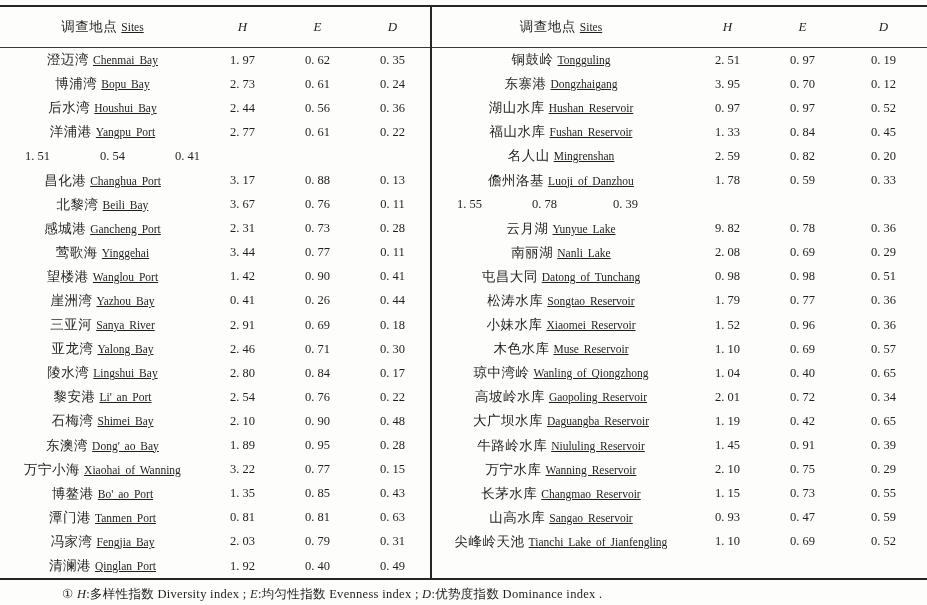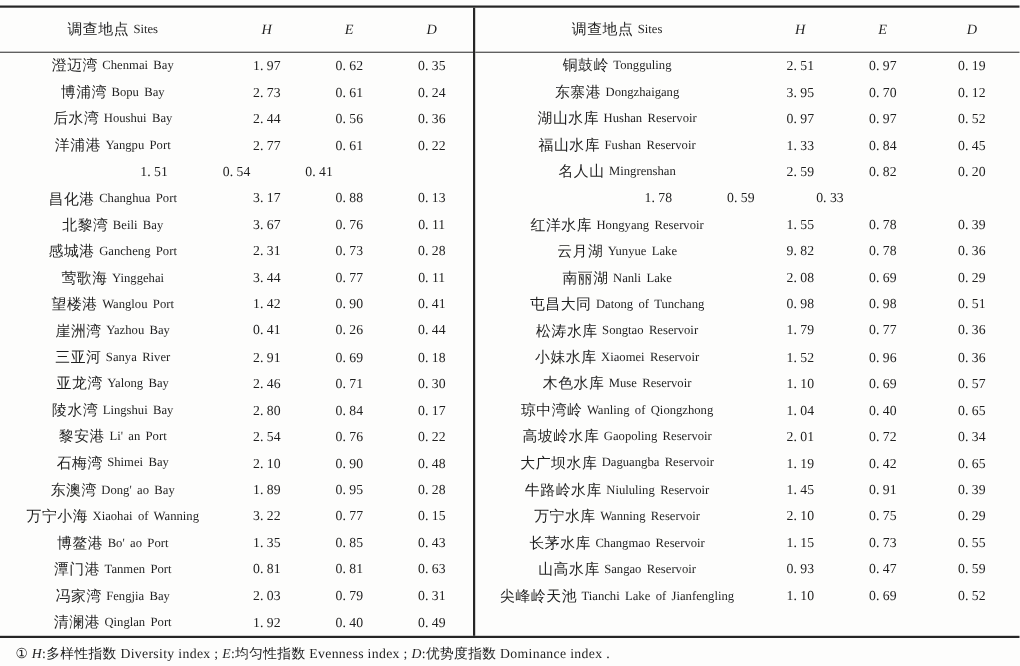"Sites" .en { text-decoration: none -> underline }
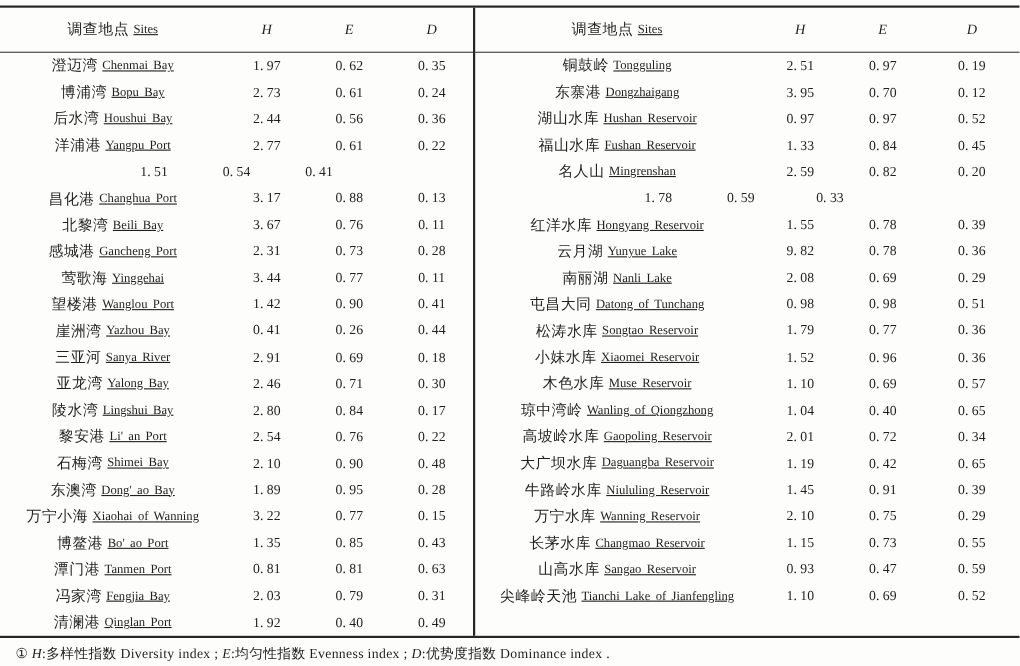"澄迈湾" .row { justify-content: center -> none }
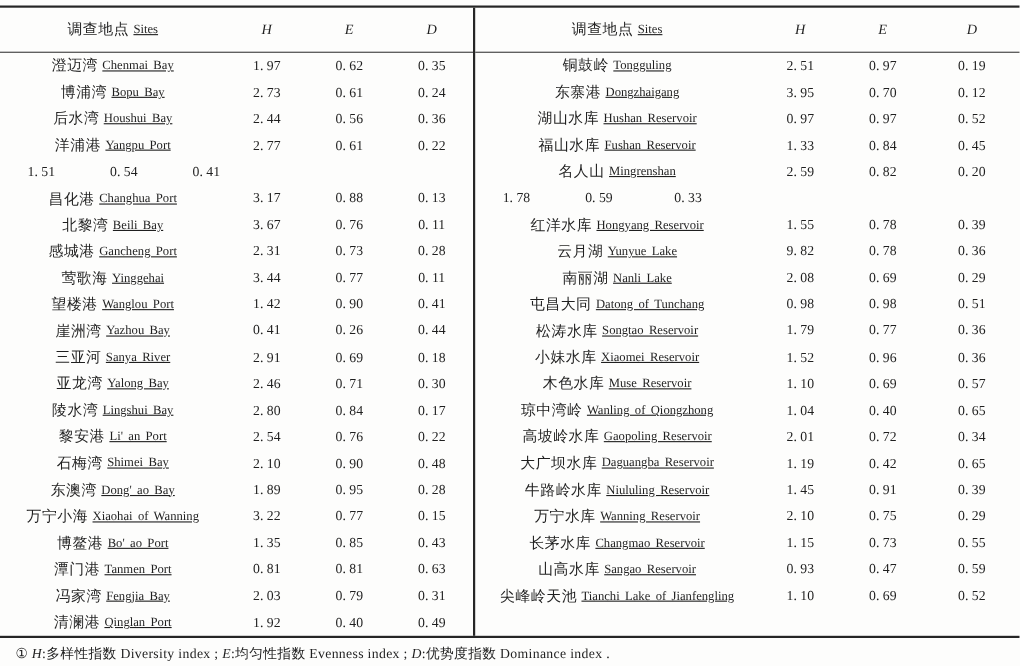"儋州洛基" div.cell { html: none -> <div><span>儋州洛基</span>&nbsp;<span>Luoji of Danzhou</span></div> }
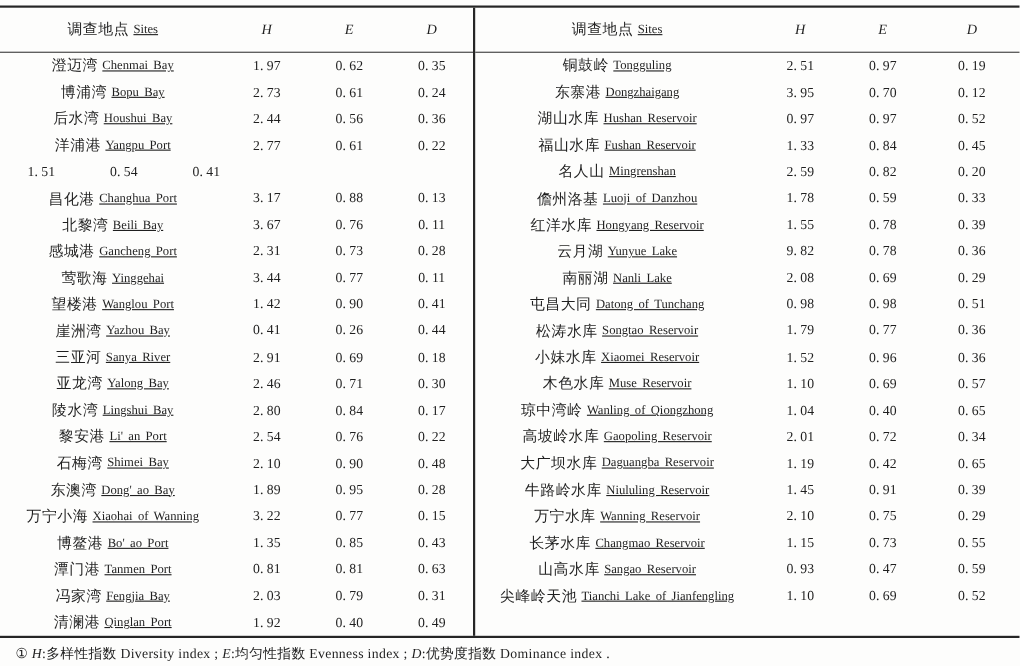"红洋水库" div.cell { html: <div><span>红洋水库</span>&nbsp;<span>Hongyang Reservoir</span></div> -> none }
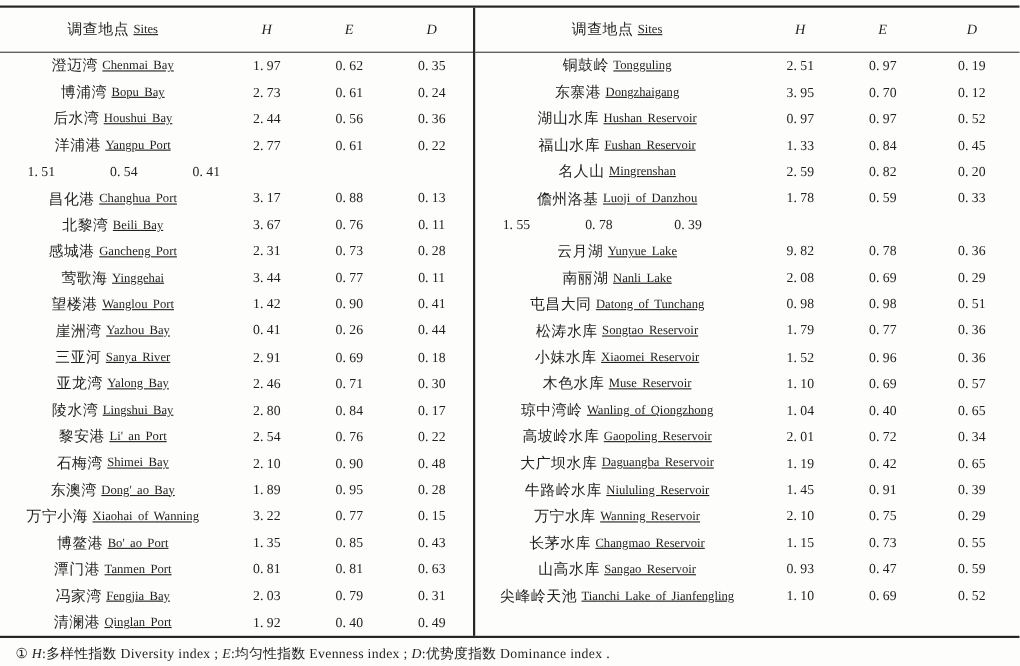"① H:多样性指数 Diversity index ;" .footnote { margin-left: none -> 48px }
